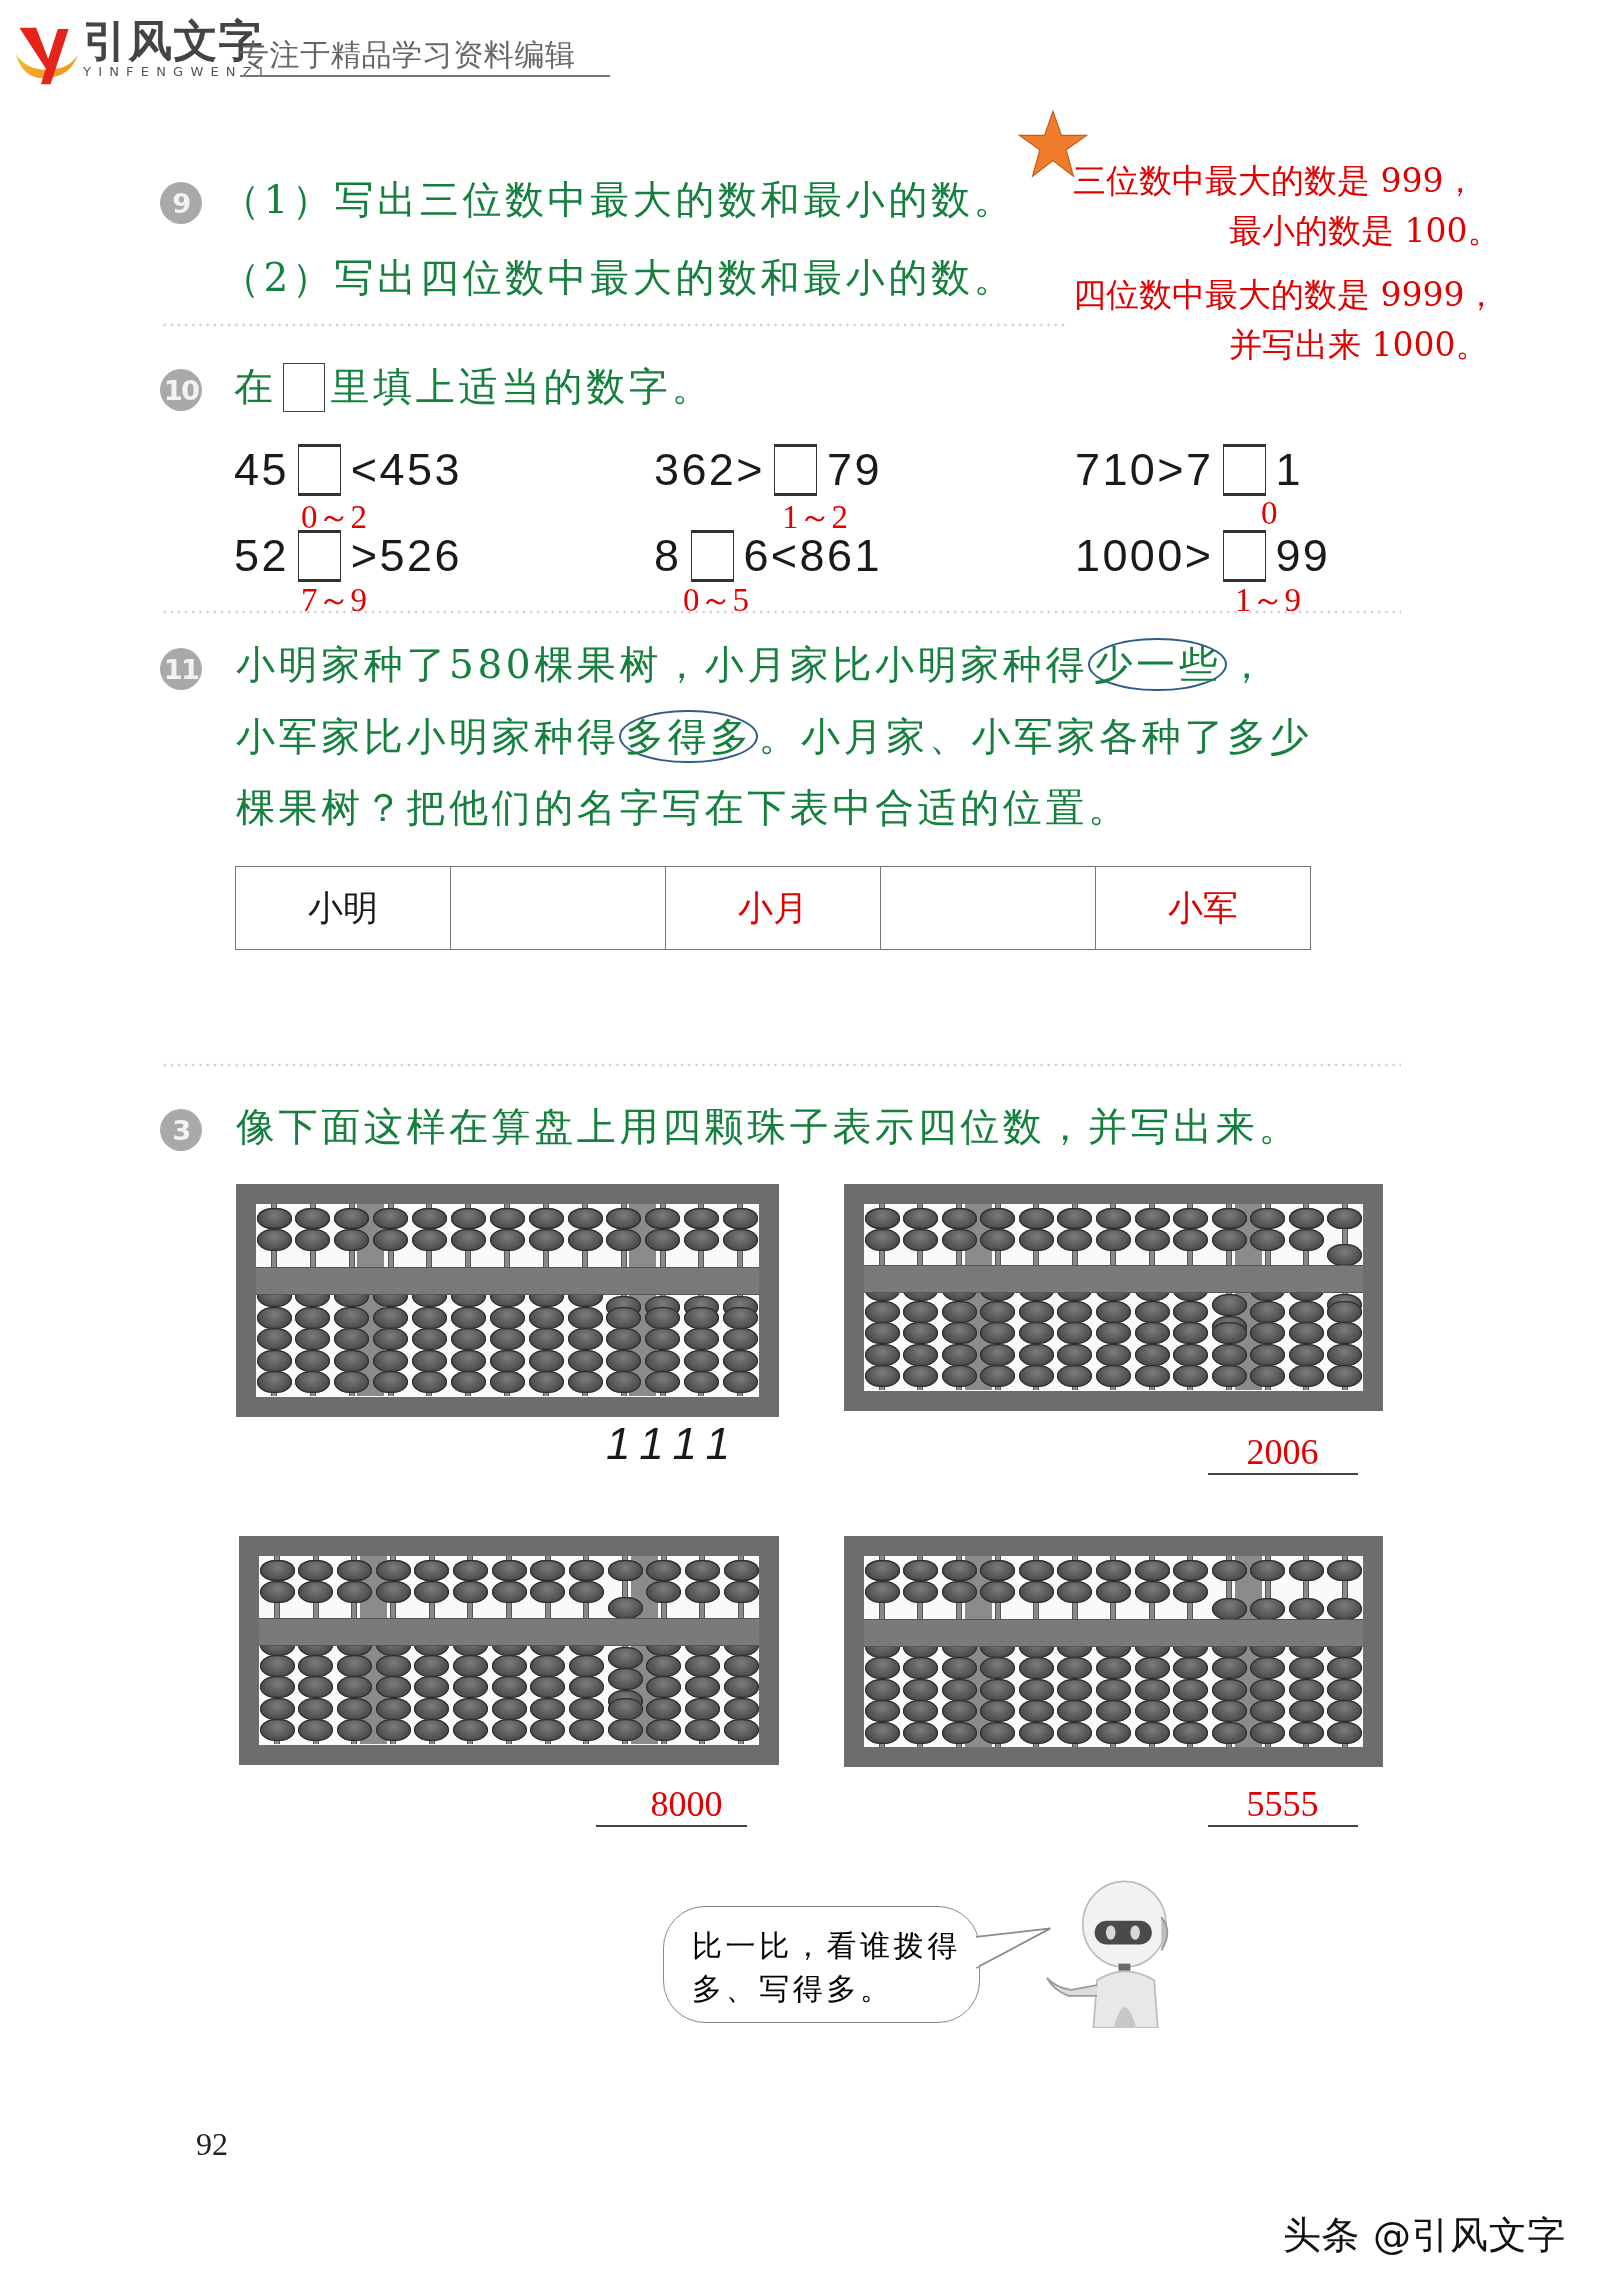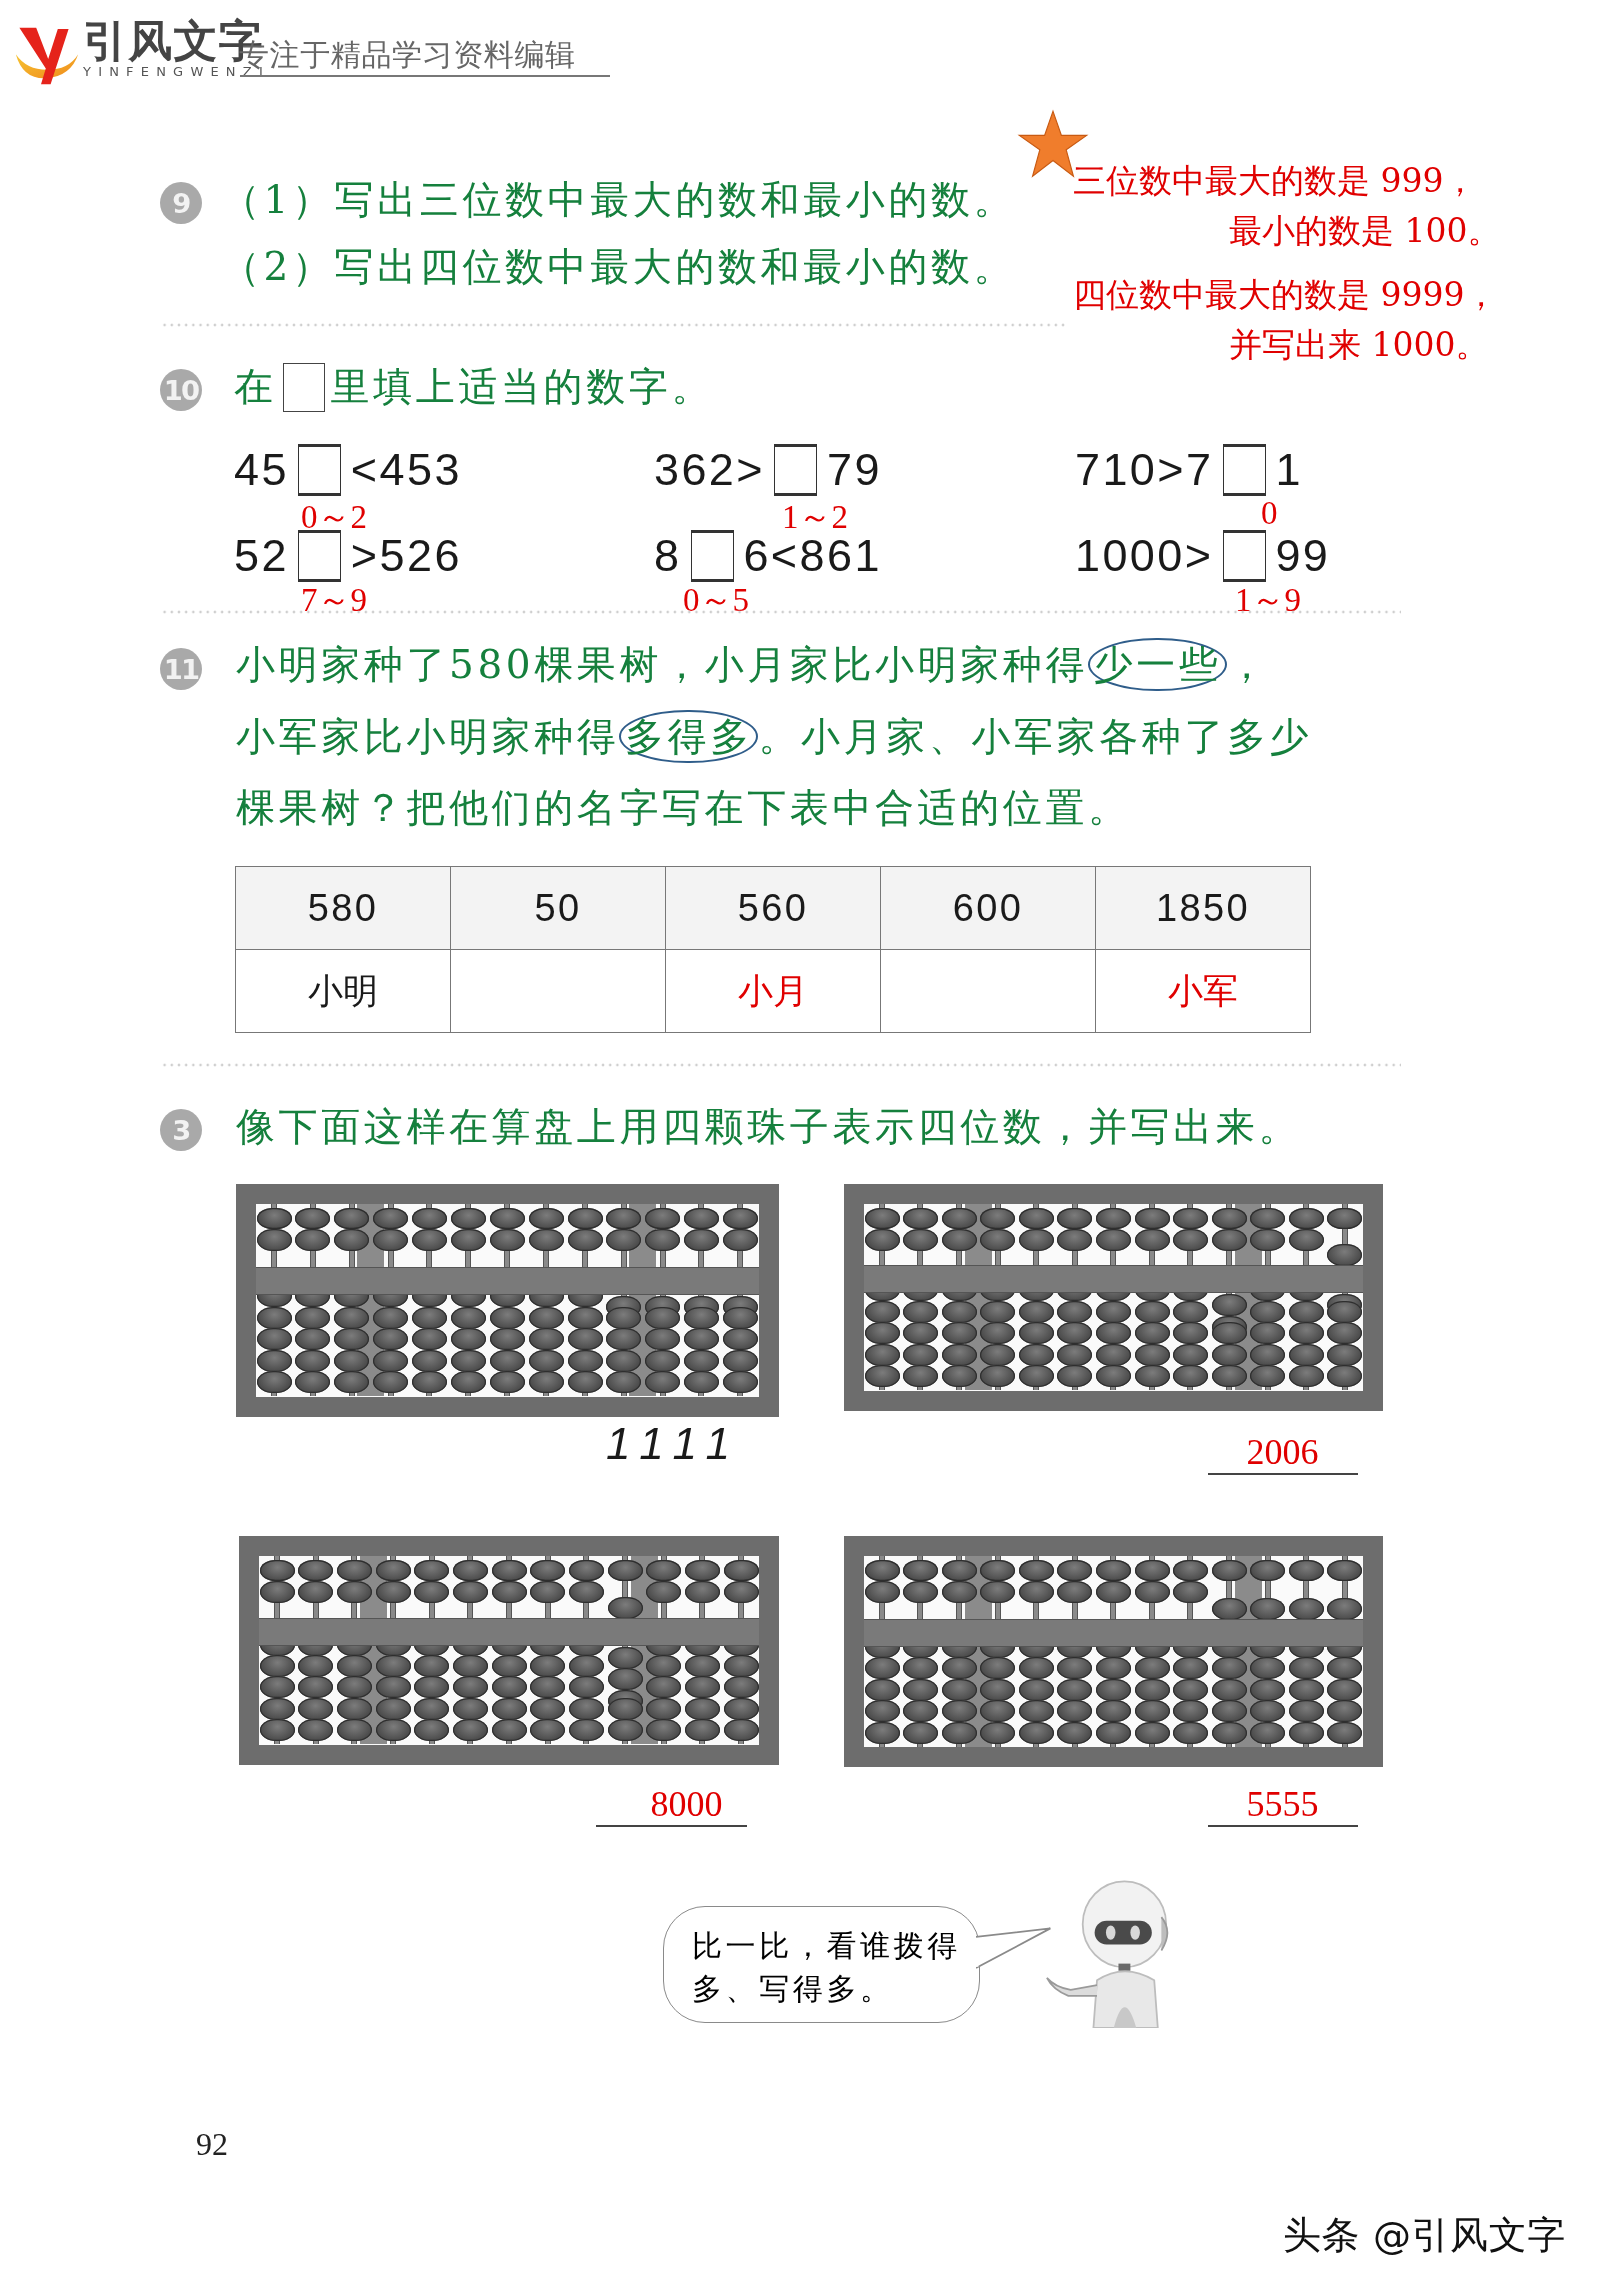"（2）写出四位数中最大的数和最小的数。" div.abs { top: 240px -> 251px }
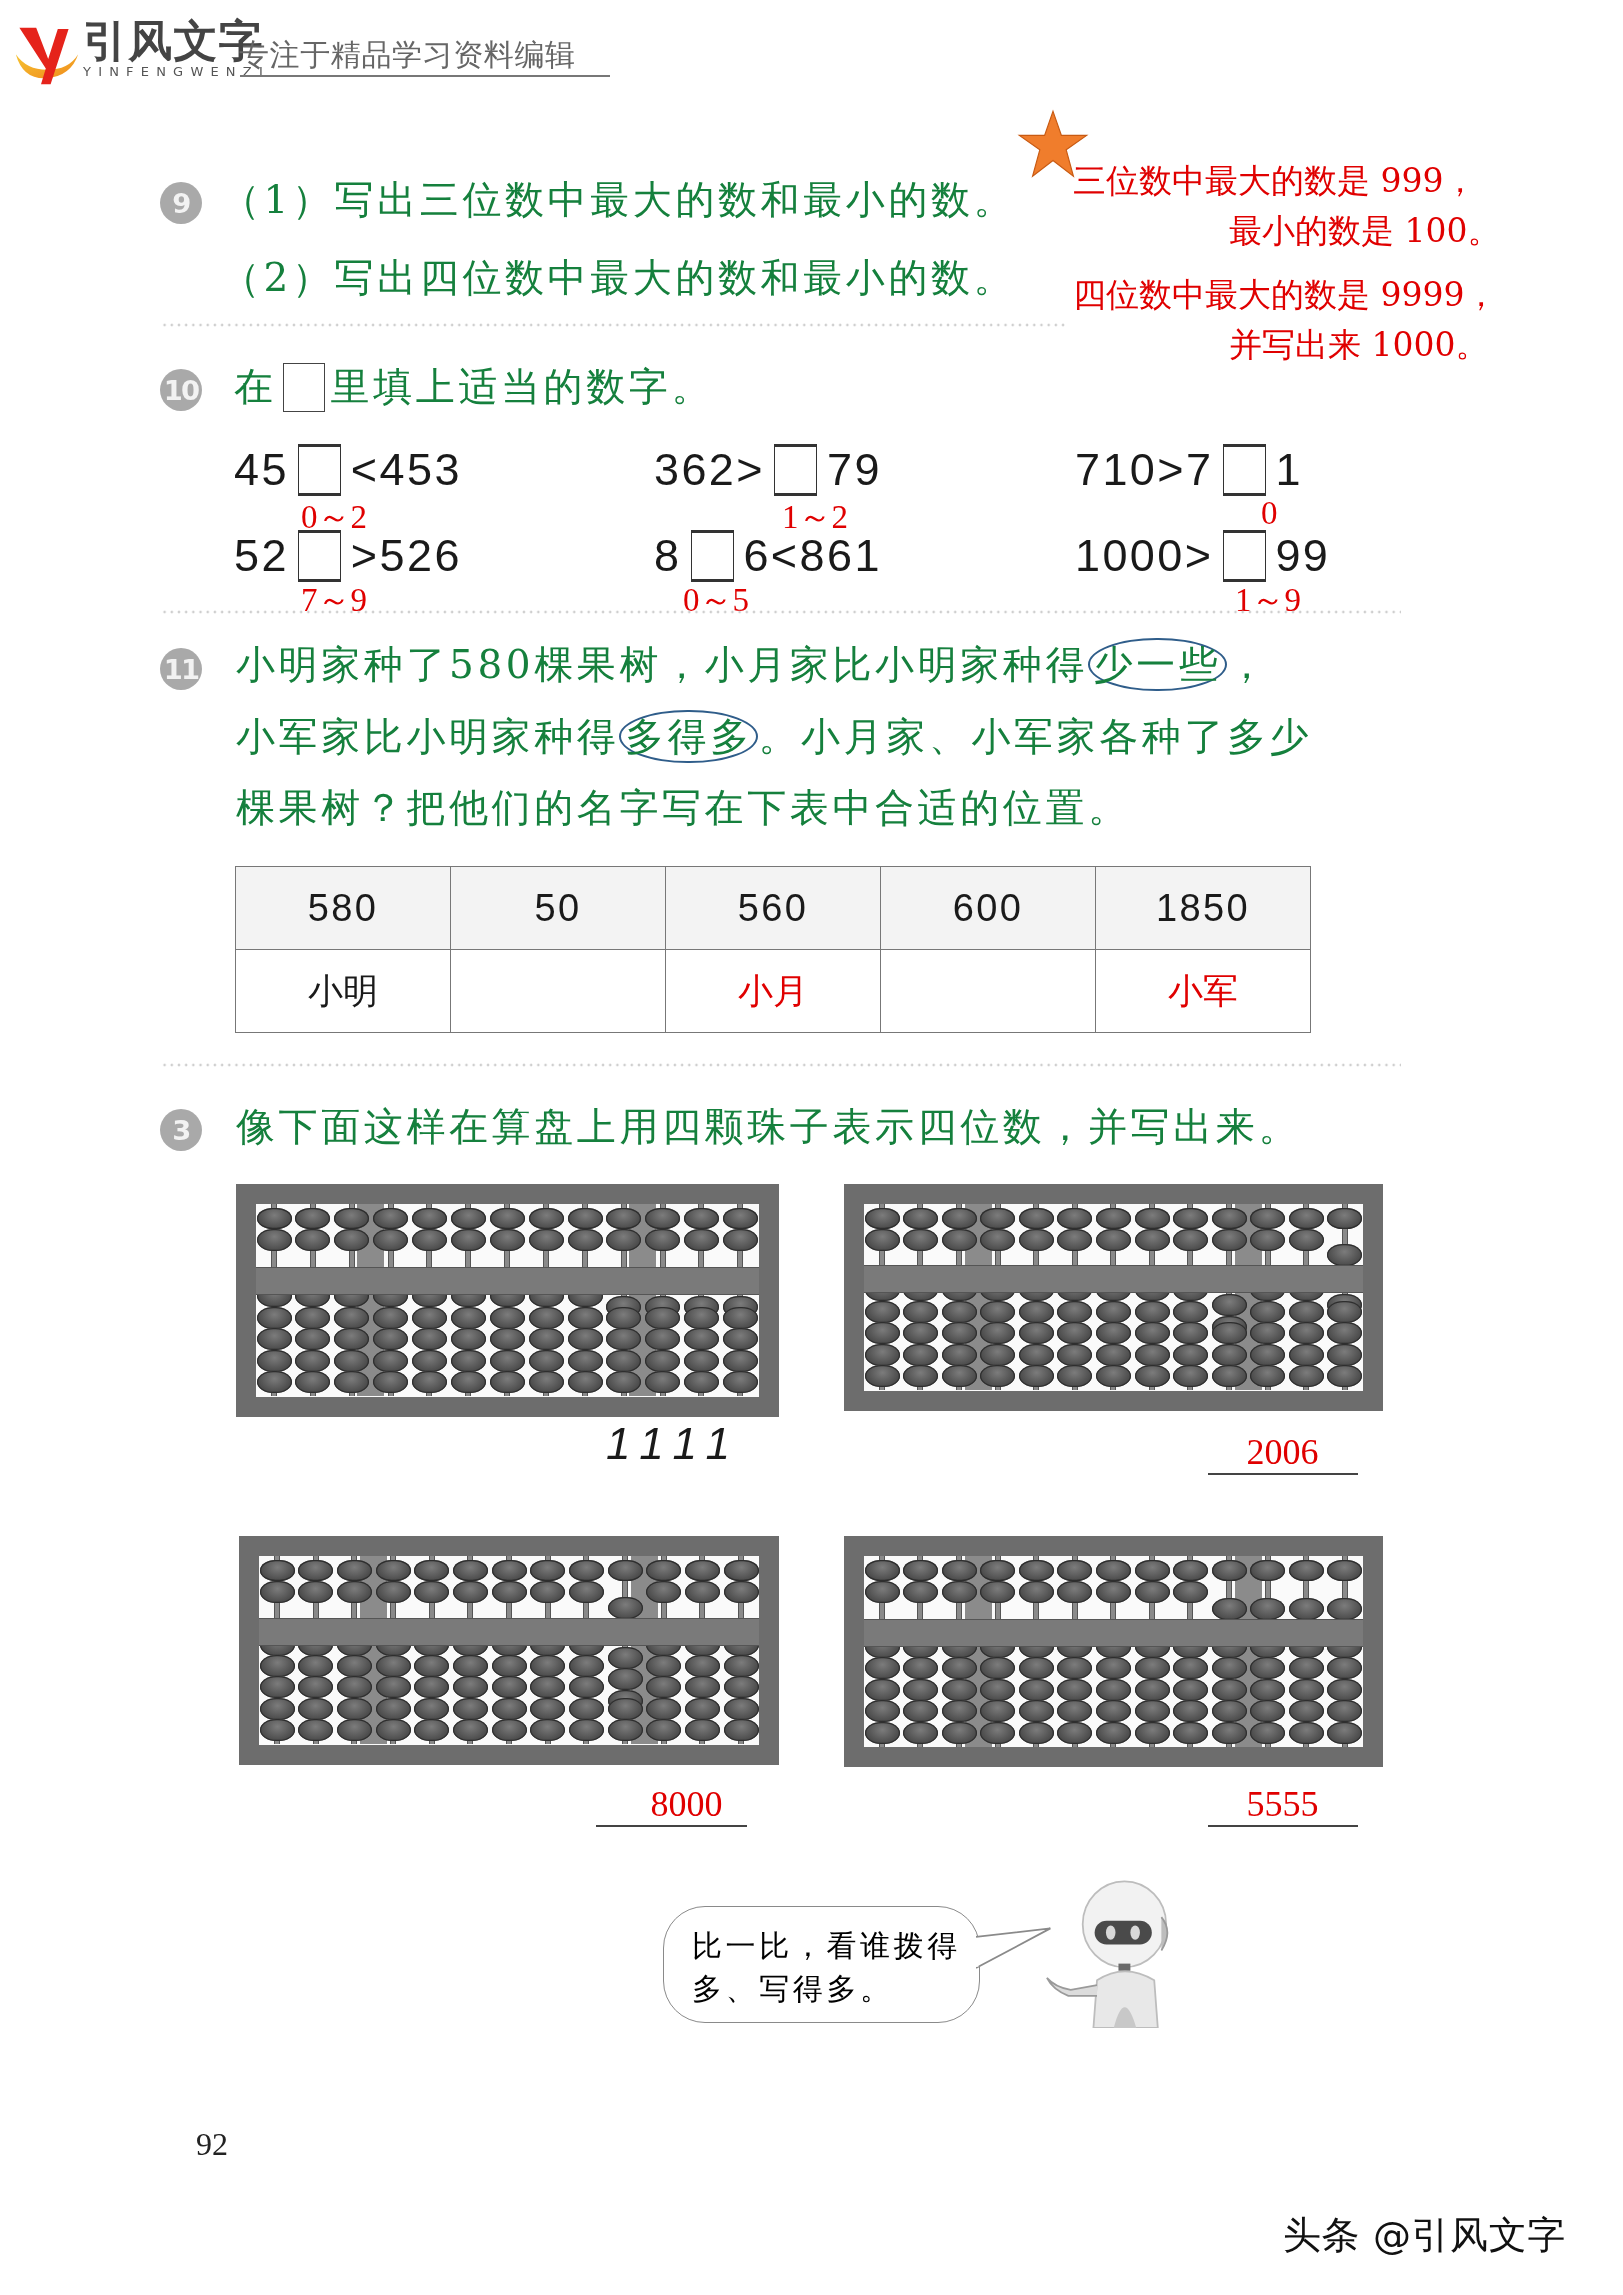"580" tr.r1 { html: <tr> <td>580</td> <td>50</td> <td>560</td> <td>600</td> <td>1850</td> </tr> -> none }
